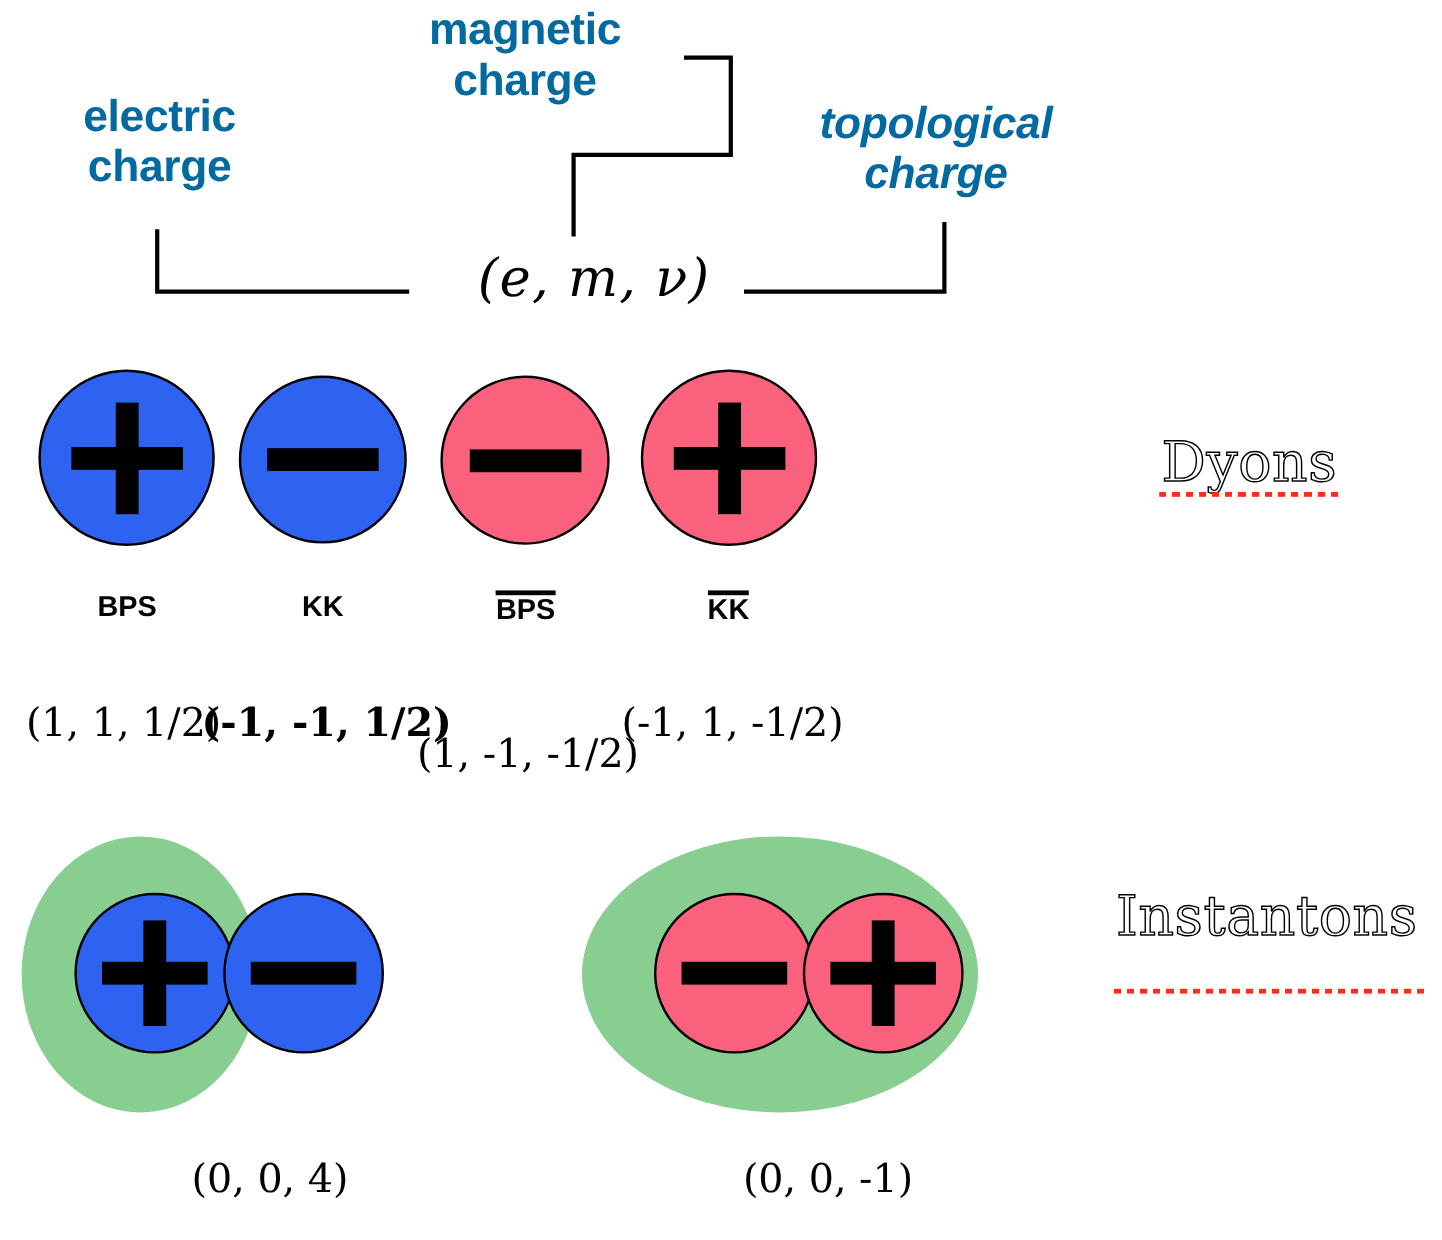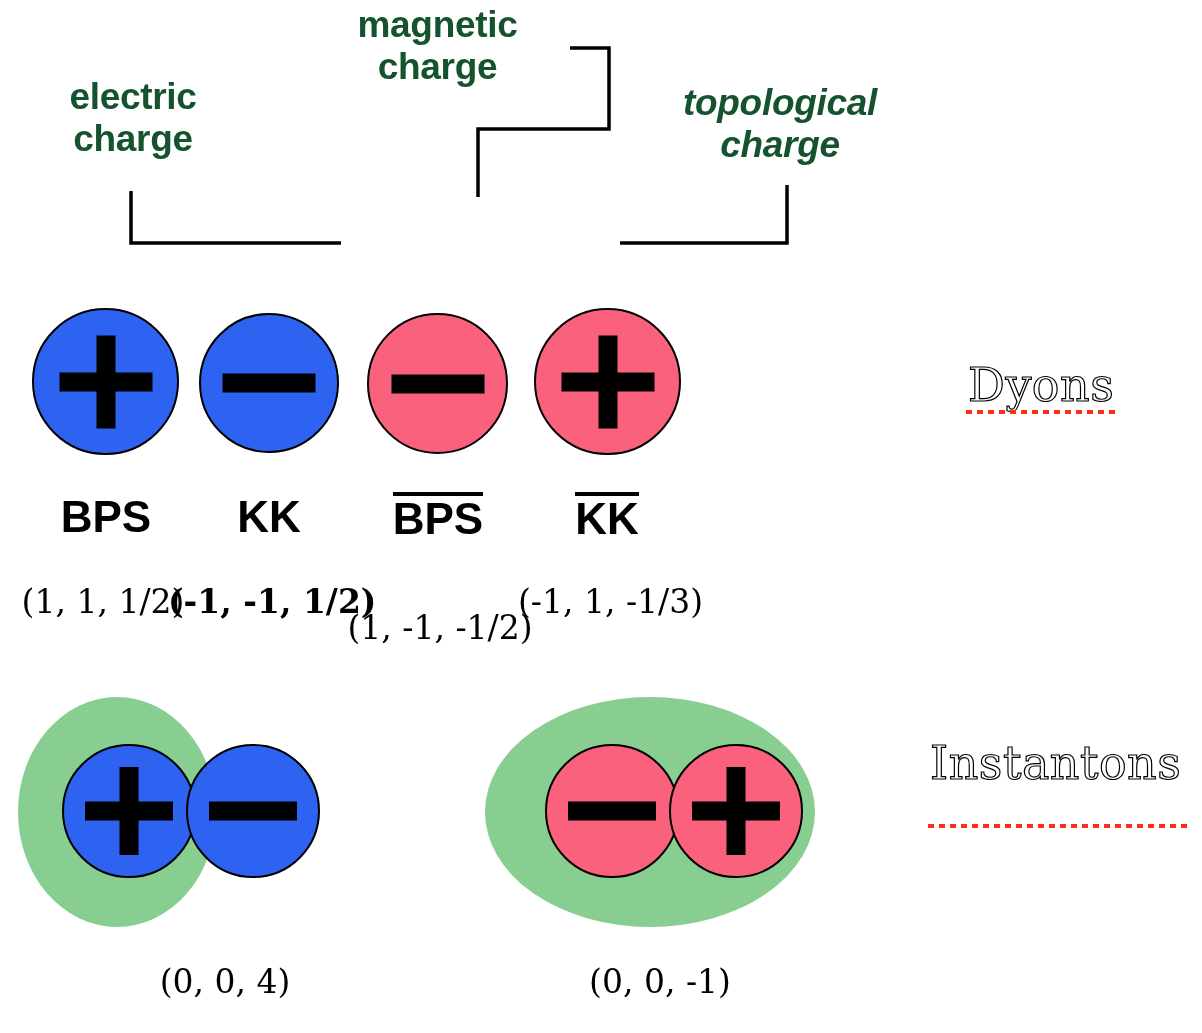"magnetic" .ann-label { color: #14532d -> #0369a1 }
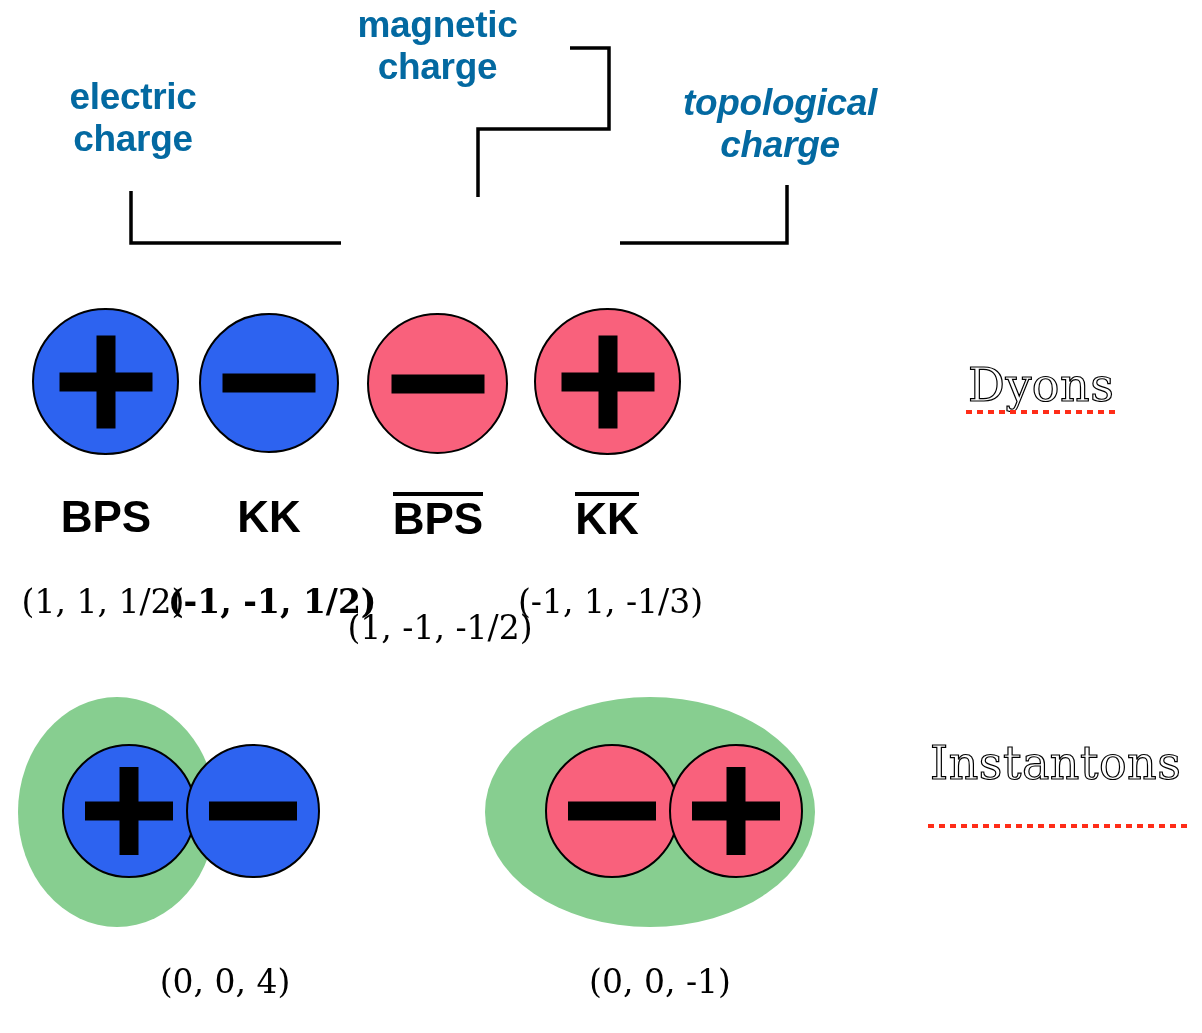"(e, m, ν)" div { html: none -> <div>(e, m, ν)</div> }
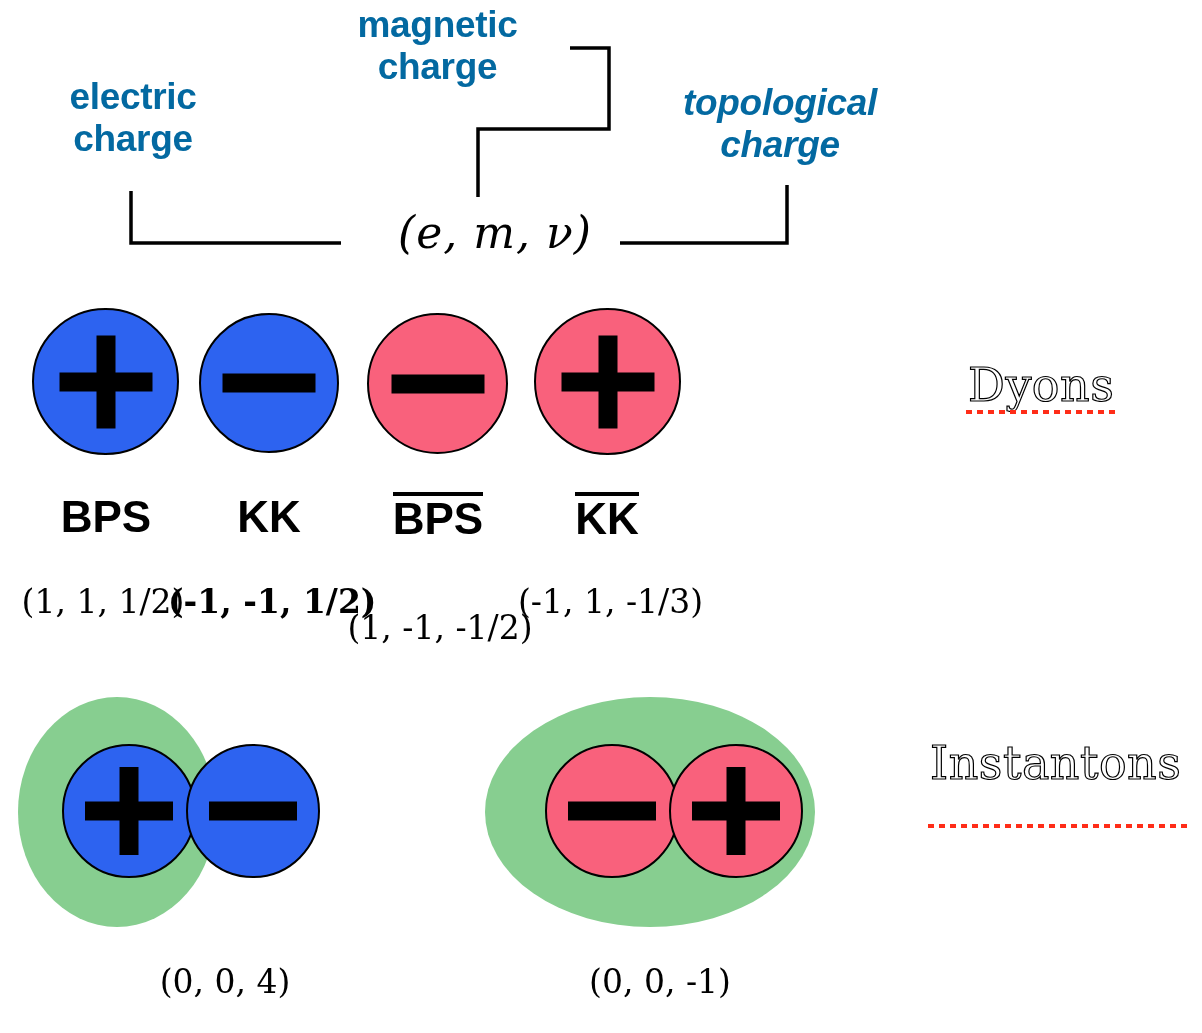"BPS" .name-label { font-size: 44px -> 24px }
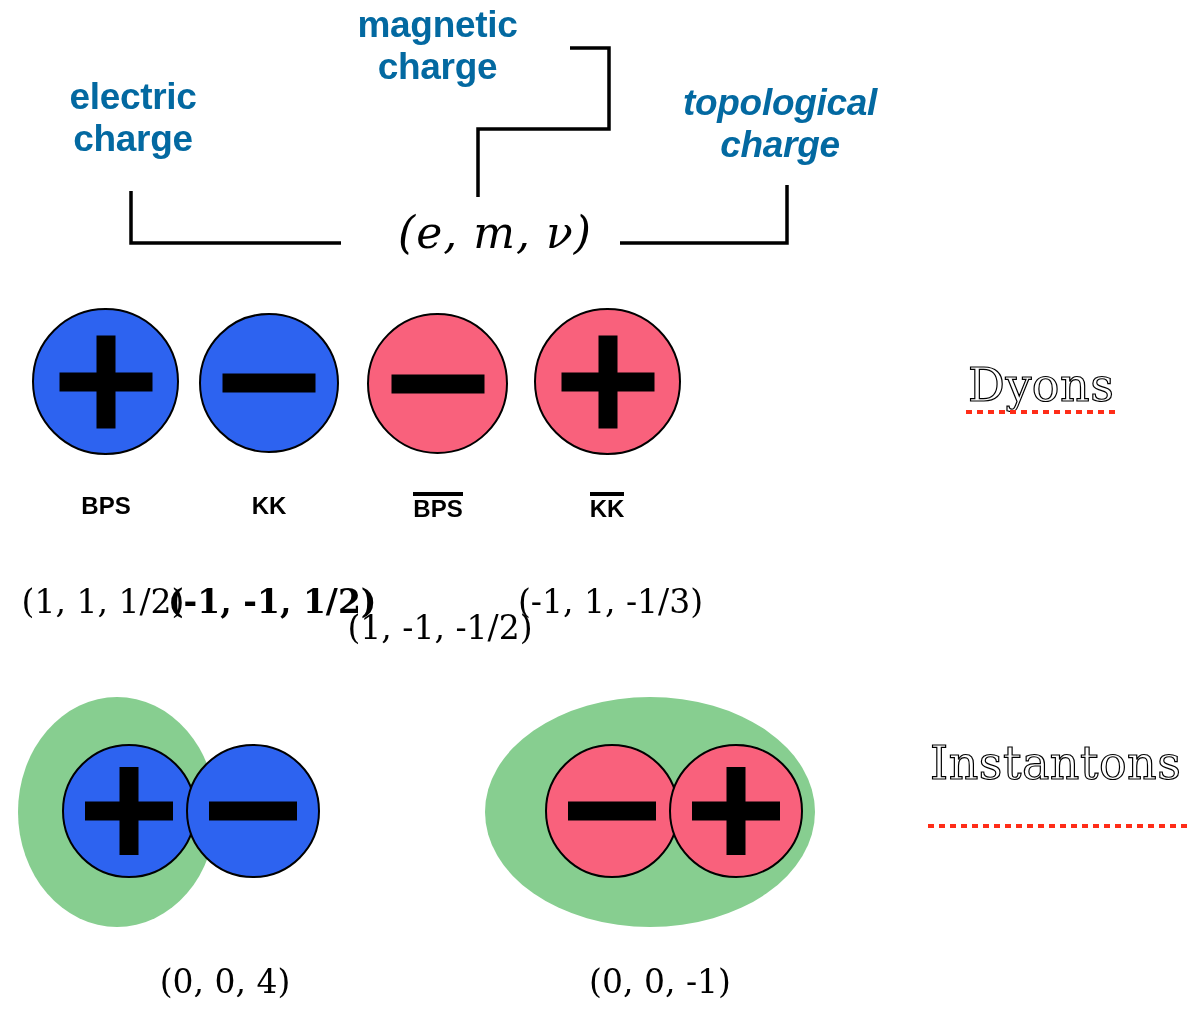"(-1, 1, -1/3)" div.tuple { text: -1/3 -> -1/2 }
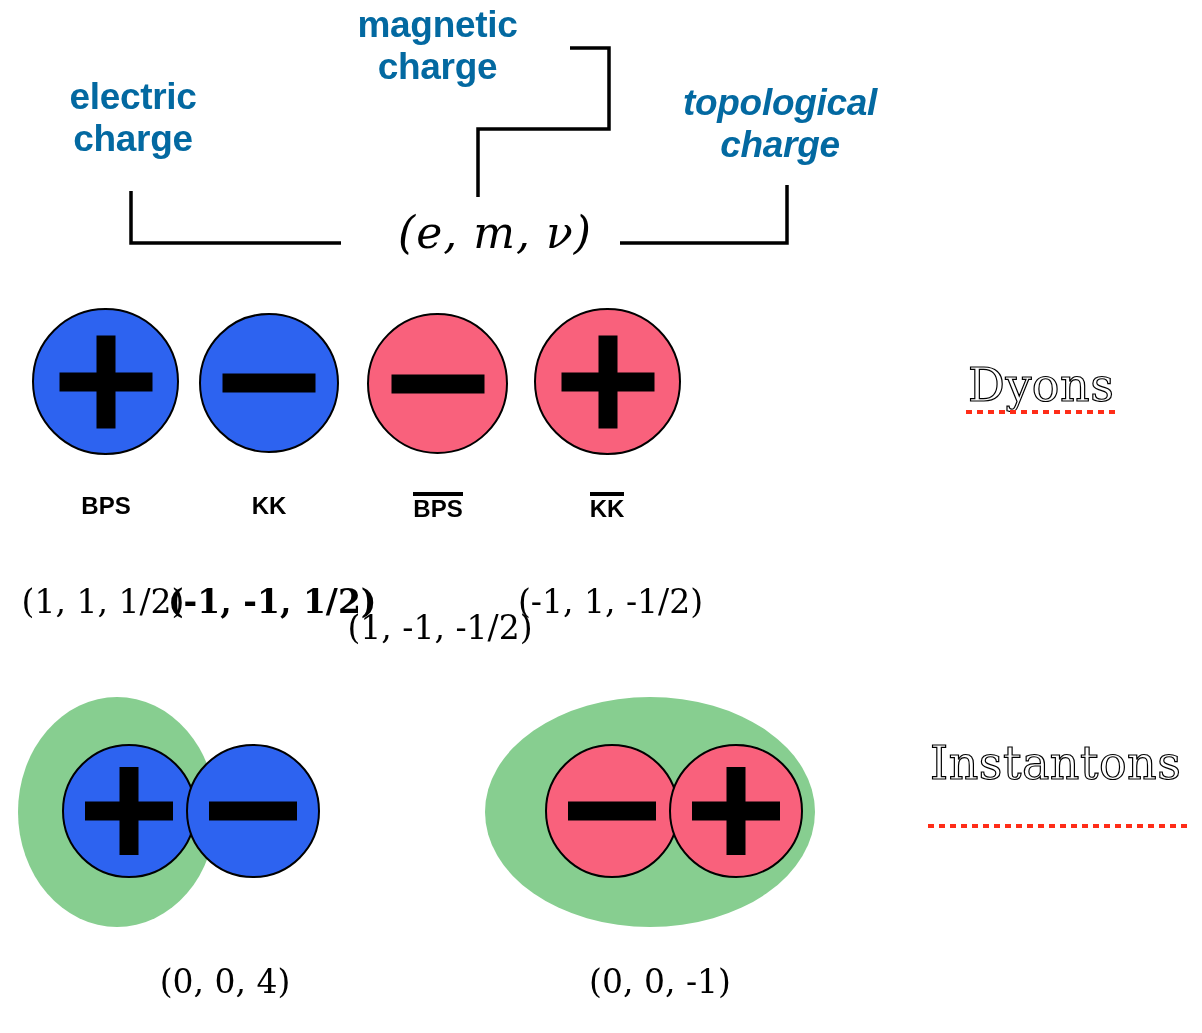"(0, 0, -1)" div.tuple { left: 550px -> 580px }
